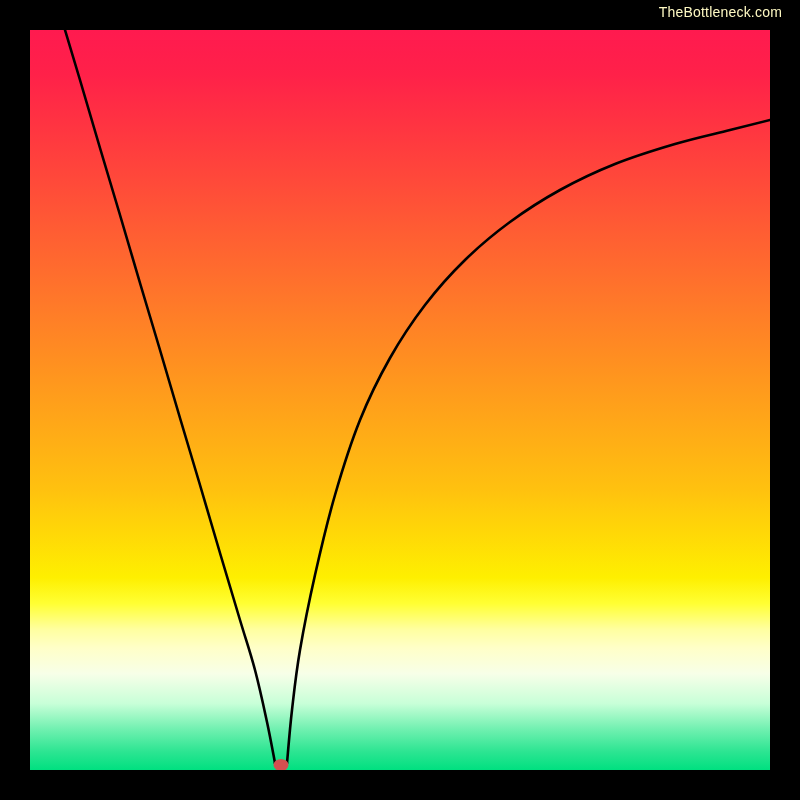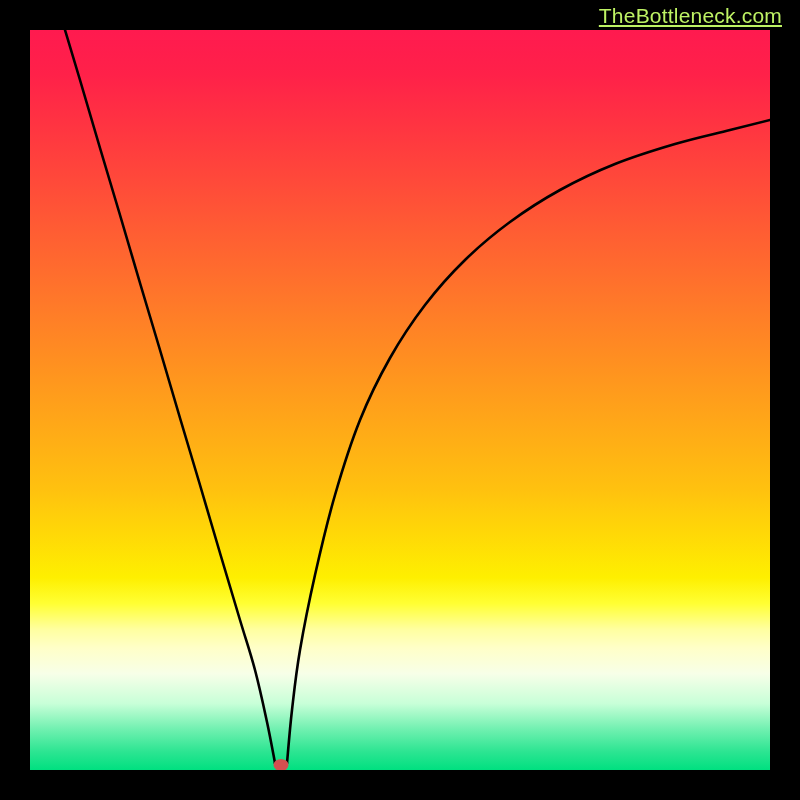"TheBottleneck.com" .watermark { color: #bef264 -> #fef9c3; font-size: 21px -> 14px; text-decoration: underline -> none }
